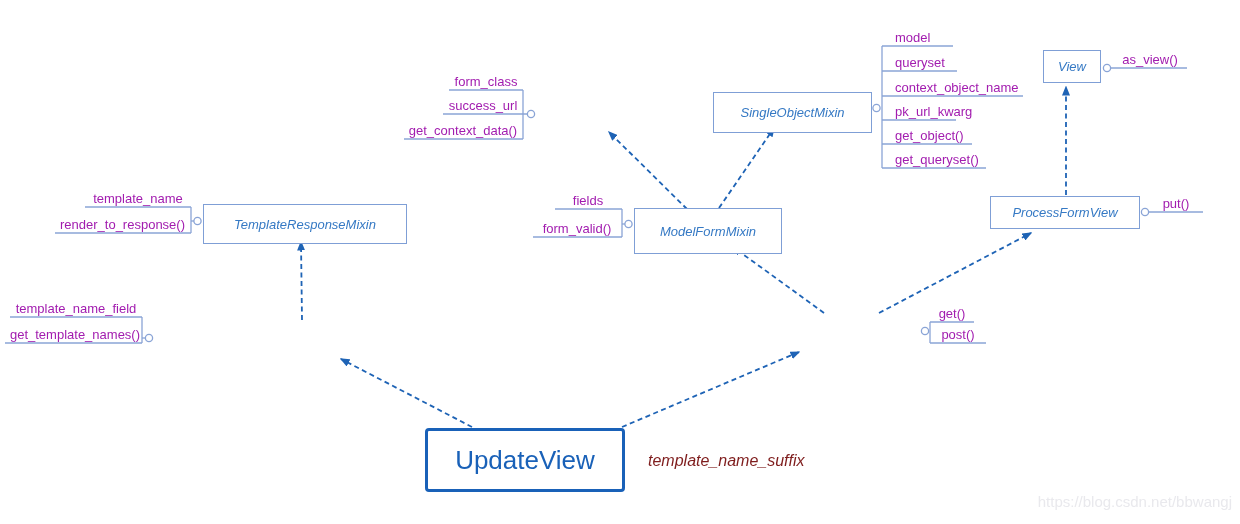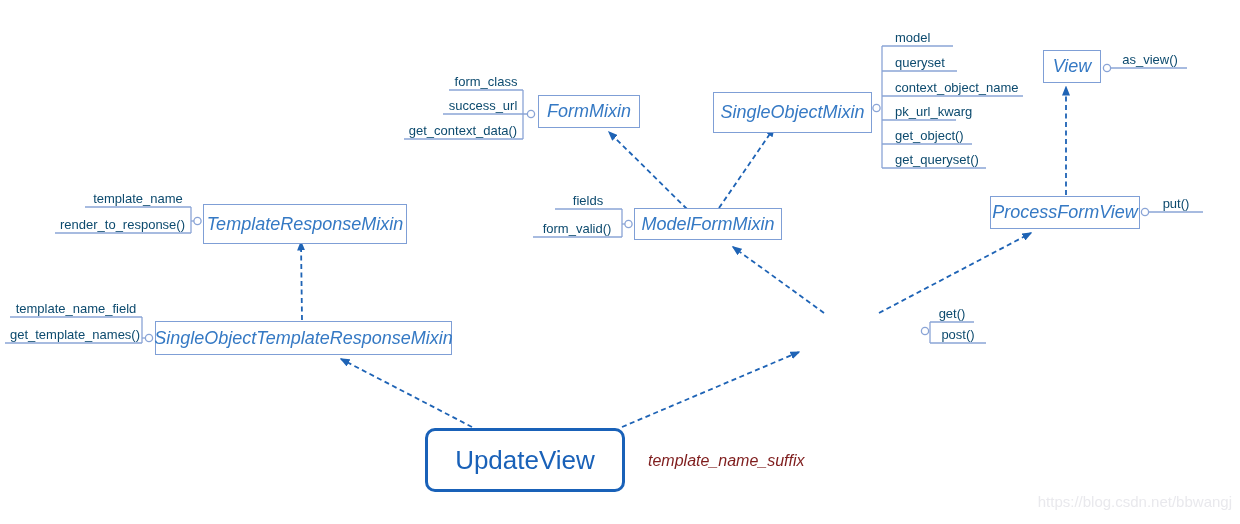"model" .lbl { color: #0c4a6e -> #a21caf }
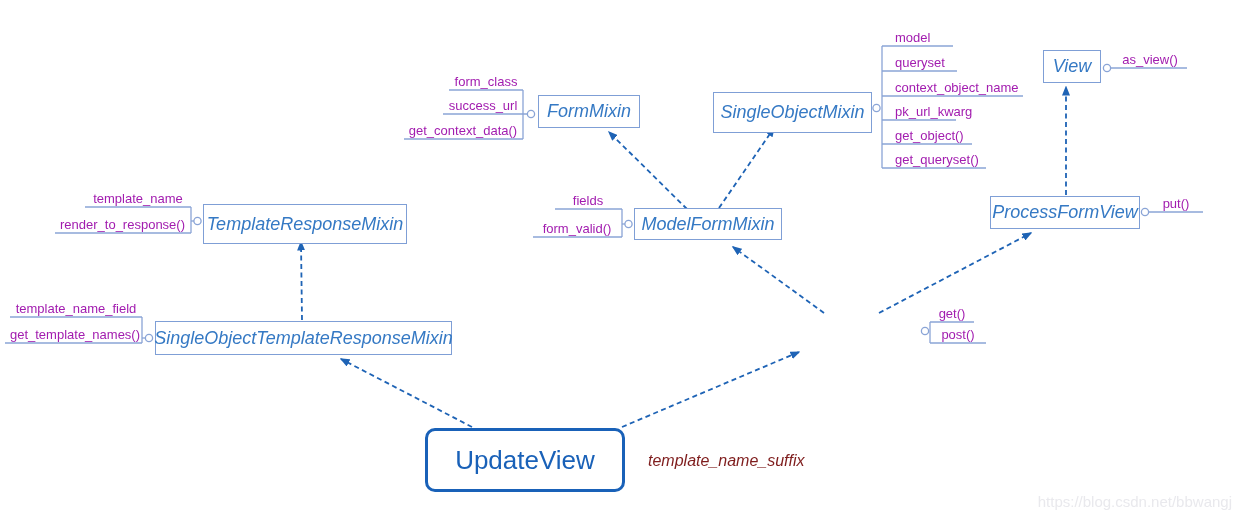"View" .box { font-size: 18px -> 13px }
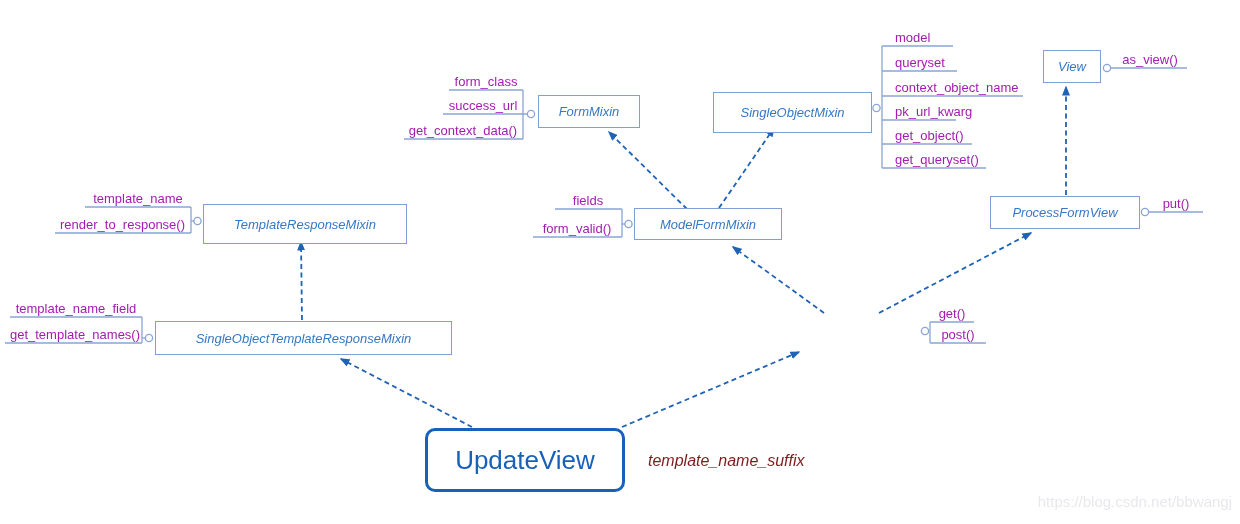"FormMixin" div.box { html: <div> <span>FormMixin</span> </div> -> none }
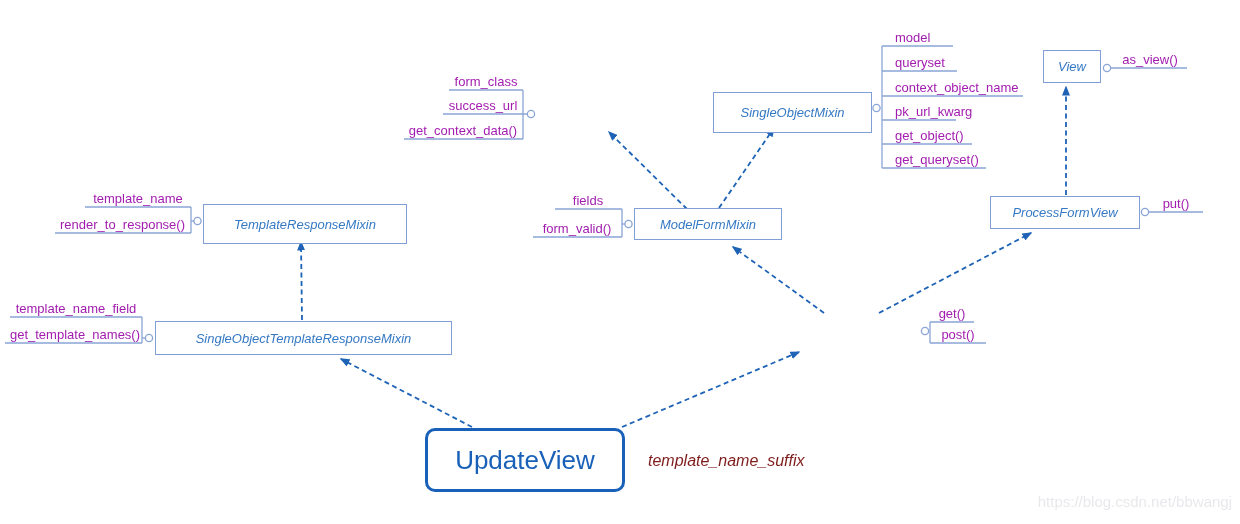"ModelFormMixin" div.box { height: 32px -> 46px }
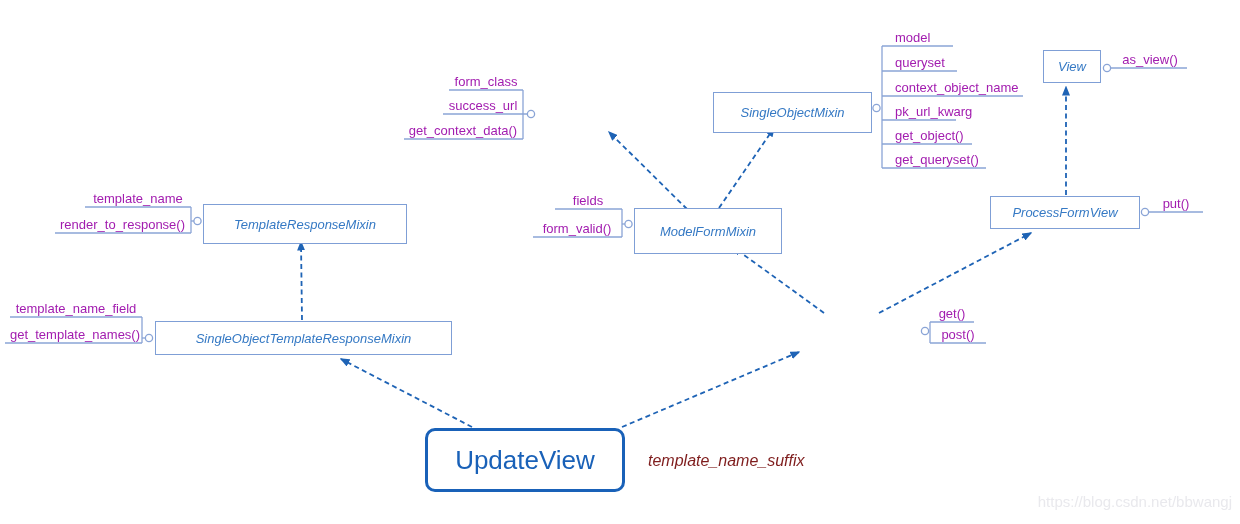"SingleObjectTemplateResponseMixin" div.box { html: <div> <span>SingleObjectTemplateResponseMixin</span> </div> -> none }
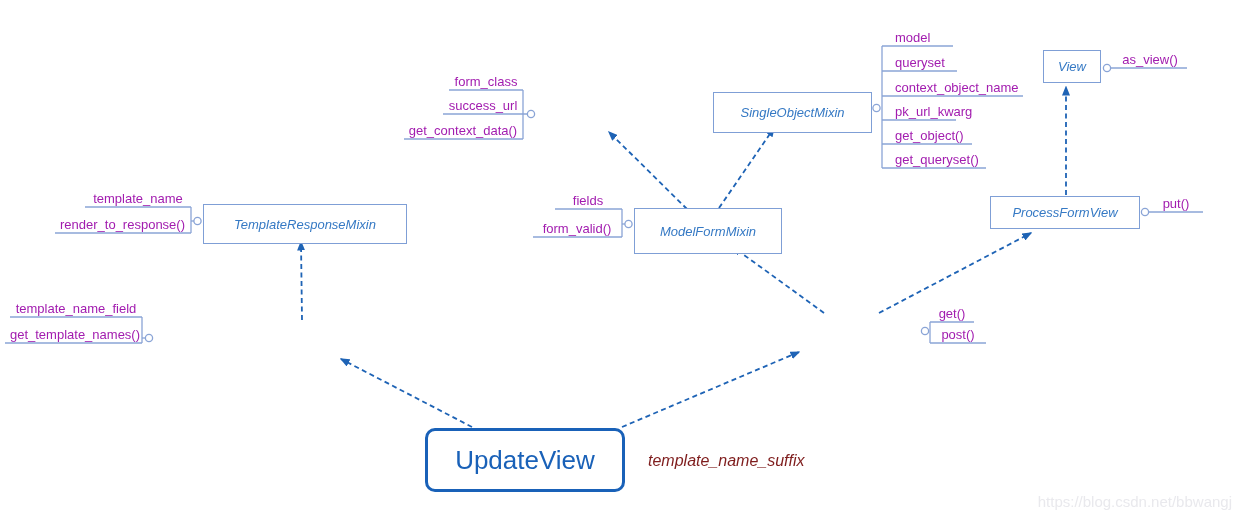"UpdateView" .box.root { border-radius: 10px -> 4px }
